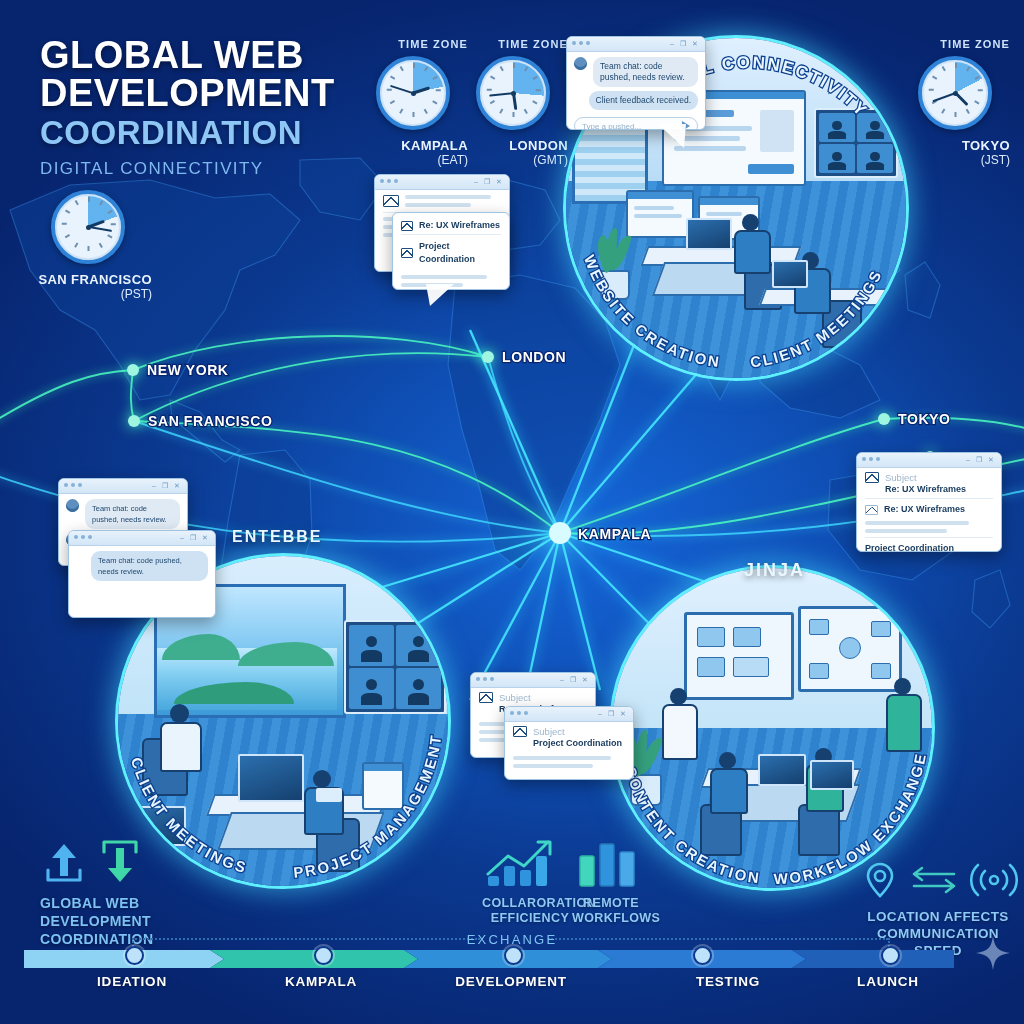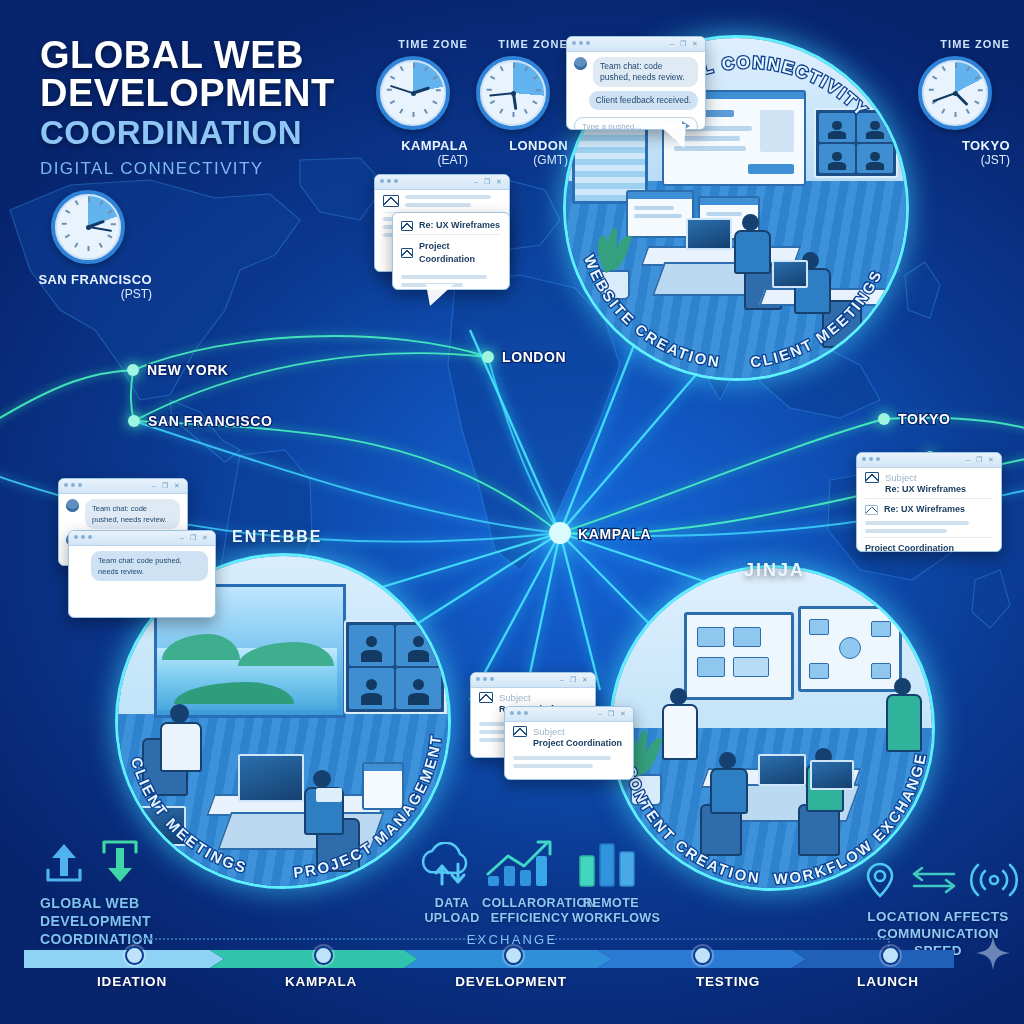"DATA" div.abs { html: <div> <svg> <path></path> <path></path> <path></path> </svg> <div> <div>DATA</div> <div>UPLOAD</div> </div> </div> -> none }
